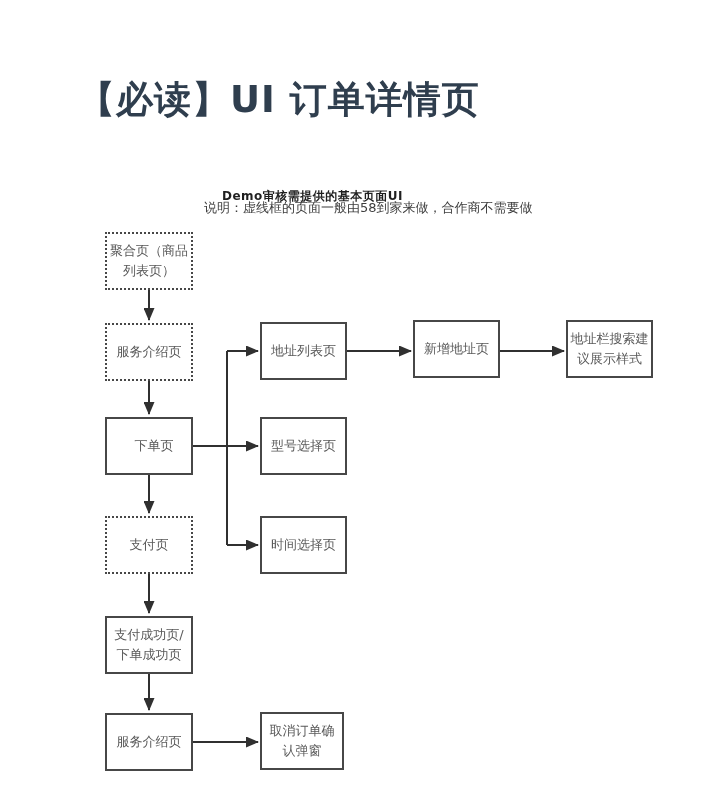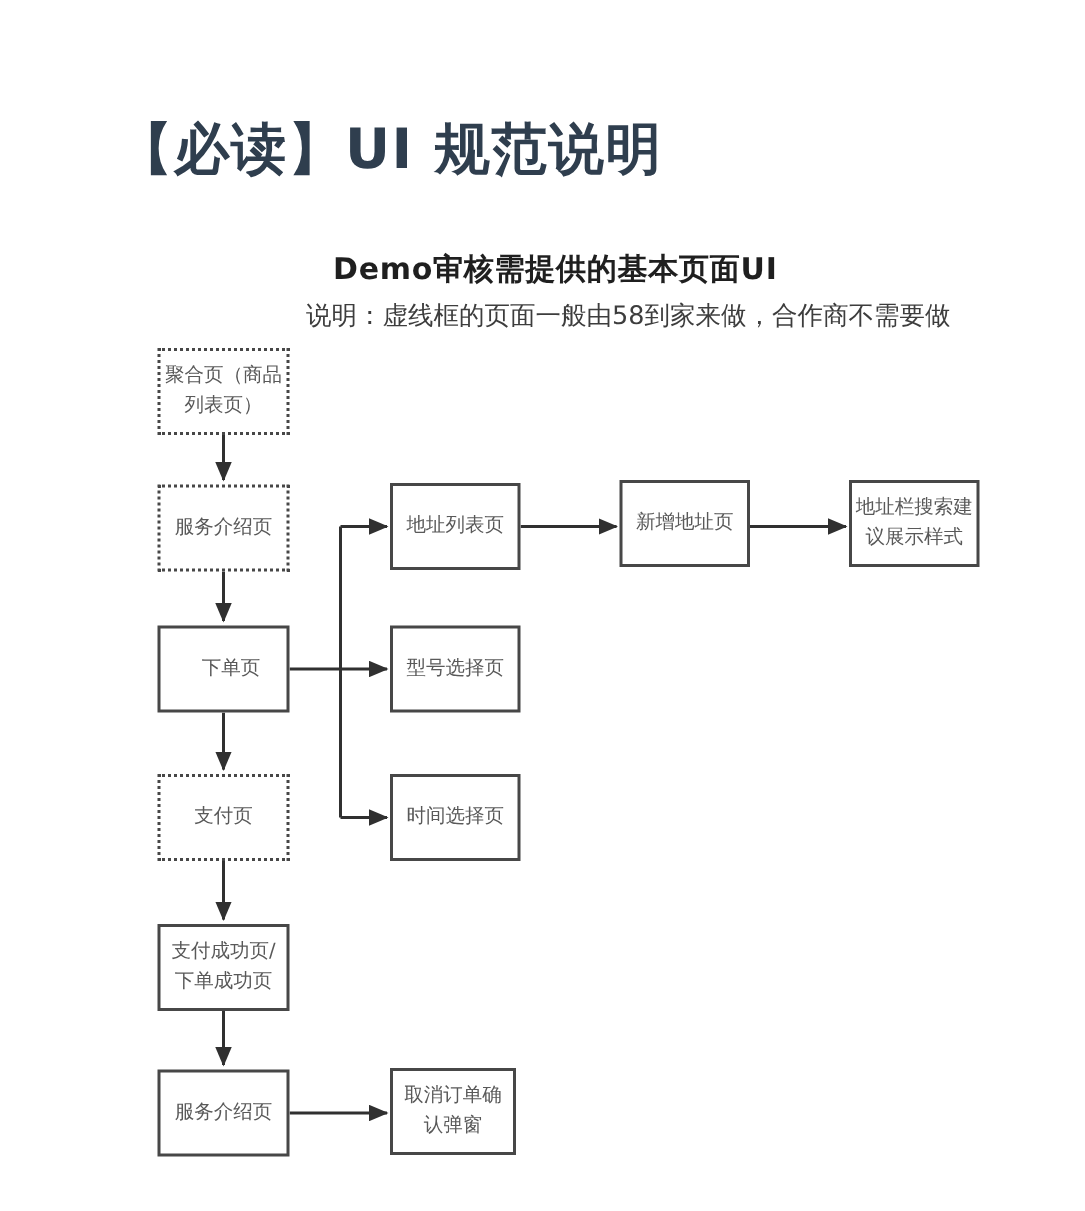"【必读】UI 规范说明" h1.page-title { text: 规范说明 -> 订单详情页 }
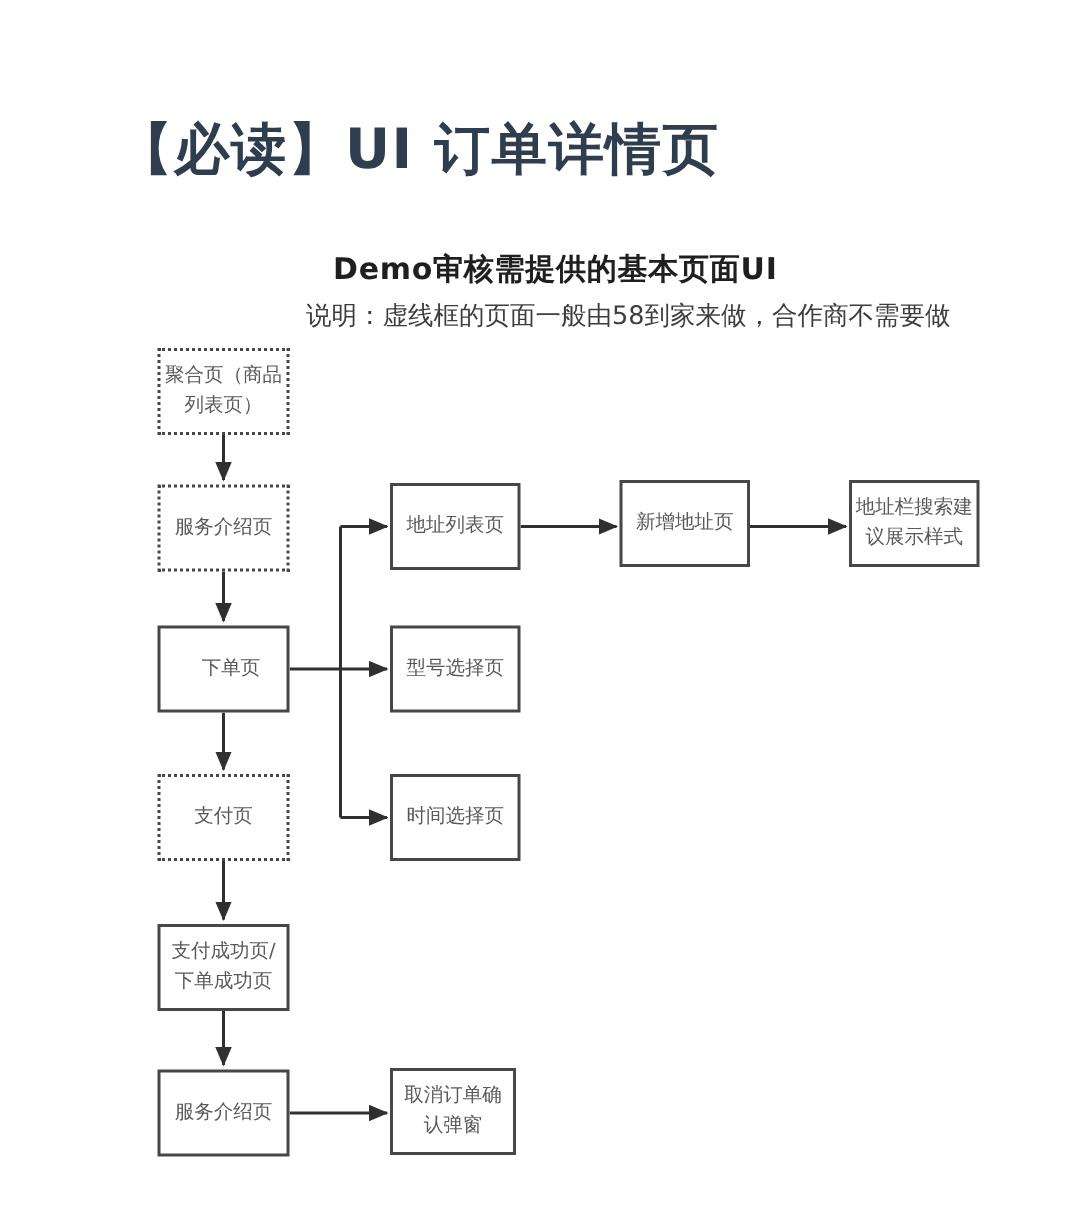"Demo审核需提供的基本页面UI" .subtitle { font-size: 20px -> 12px; top: 166px -> 188px }
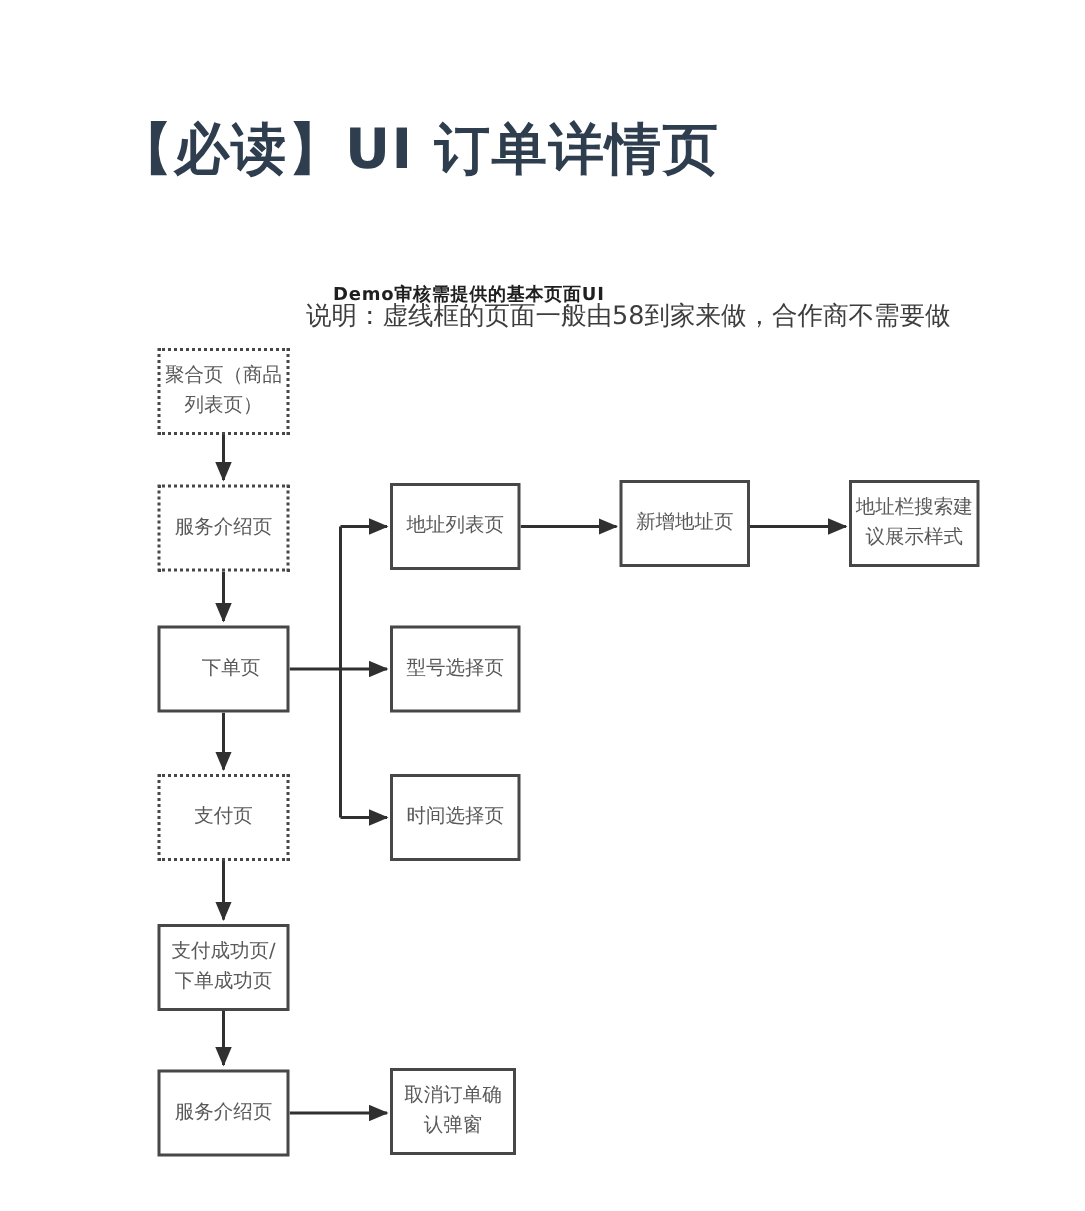"说明：虚线框的页面一般由58到家来做，合作商不需要做" .note { font-size: 17px -> 13px }
